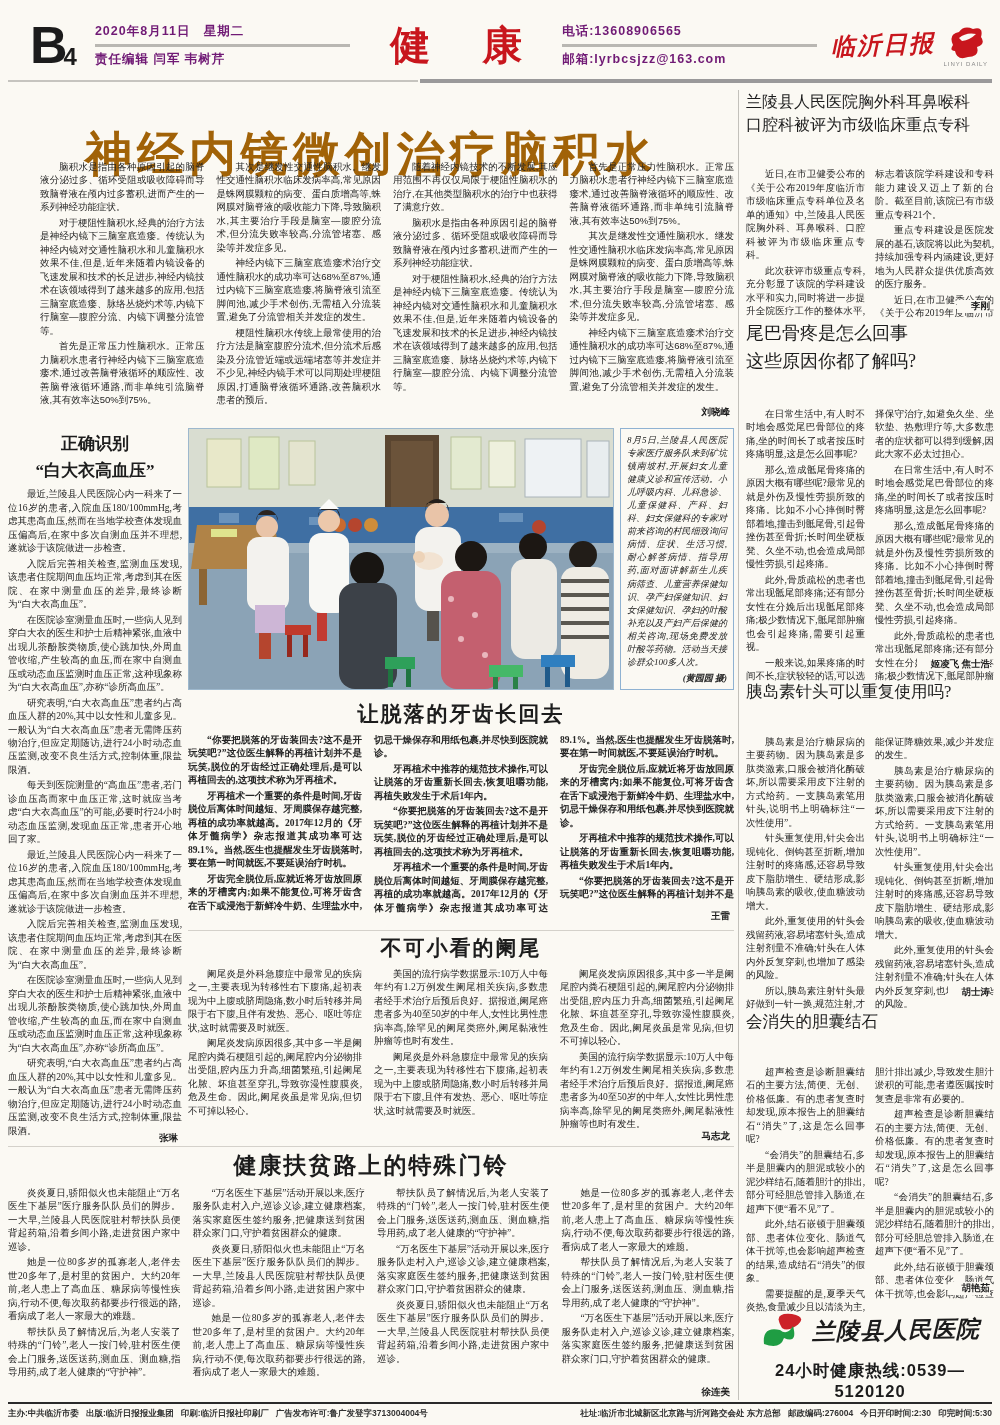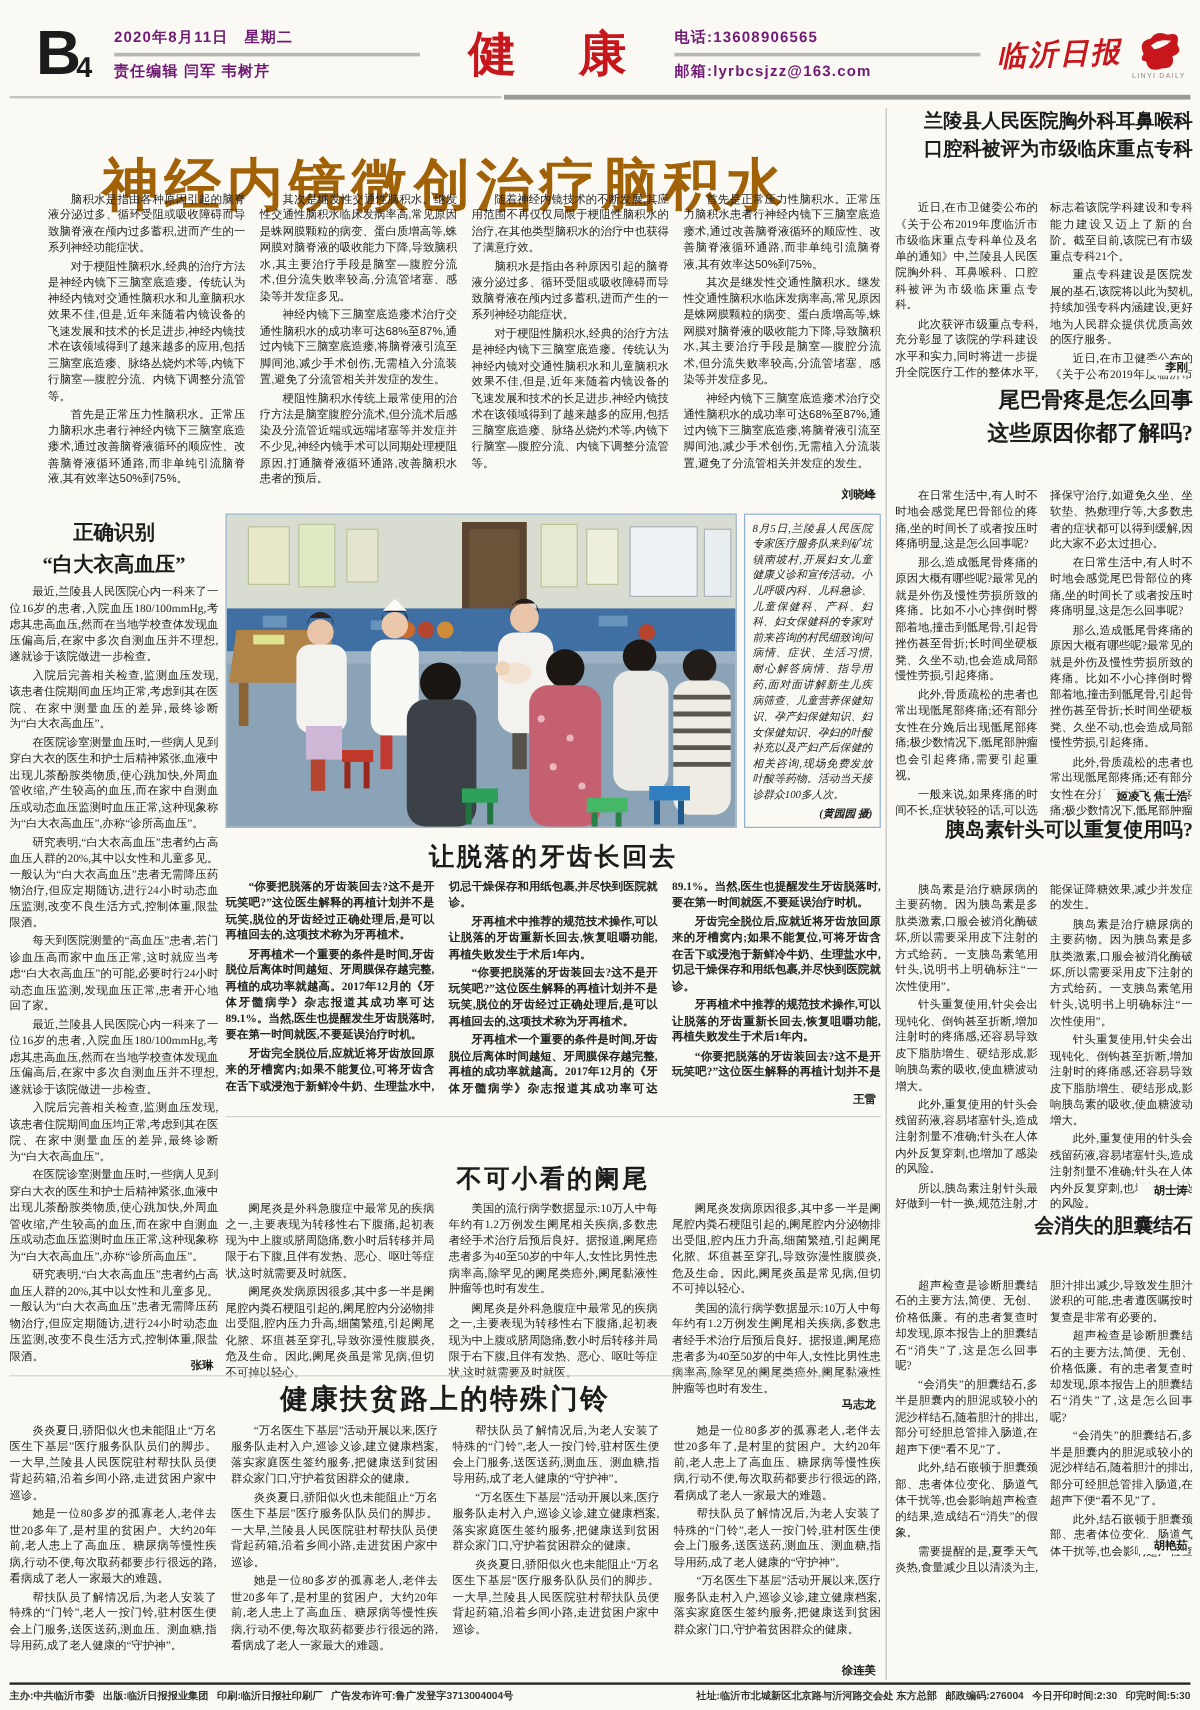"兰陵县人民医院胸外科耳鼻喉科" .side-article h2 { font-weight: 700 -> 400; text-align: right -> left }
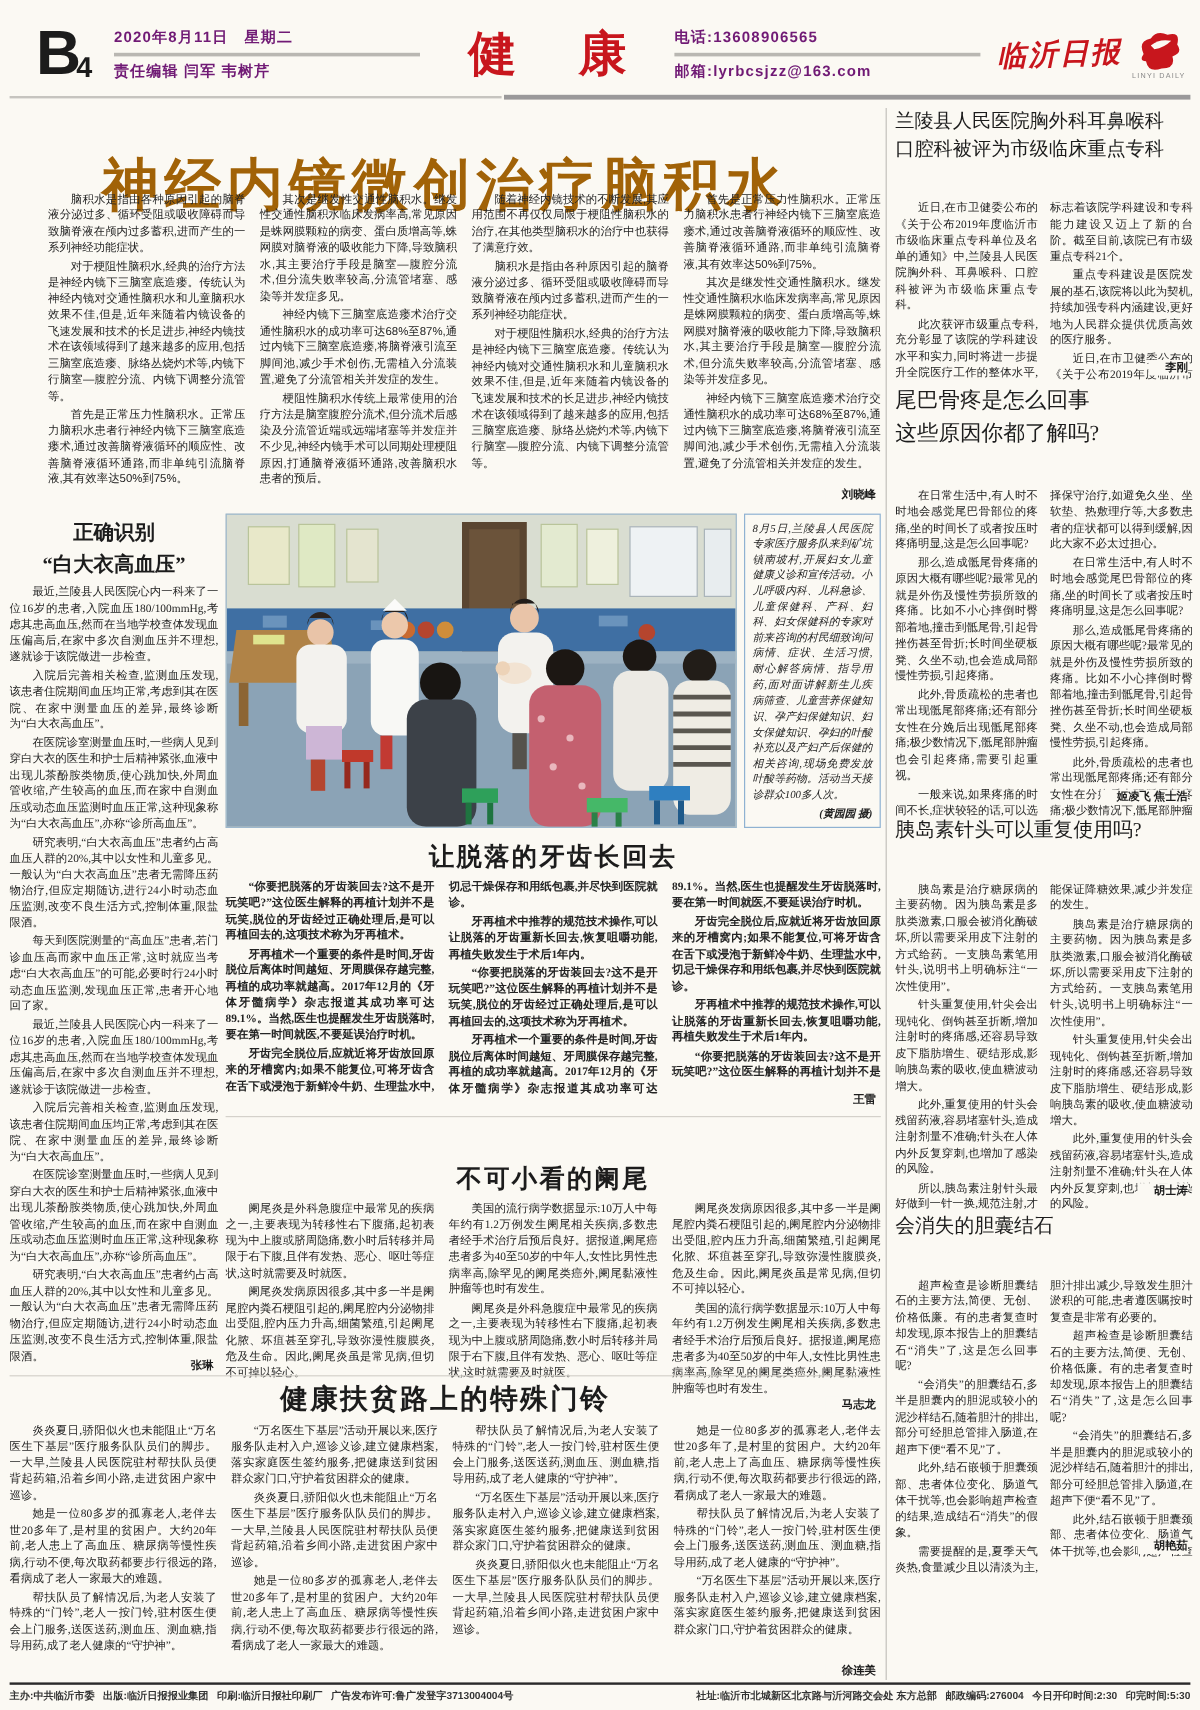"不可小看的阑尾" .appendix-article { margin-top: 34px -> none }
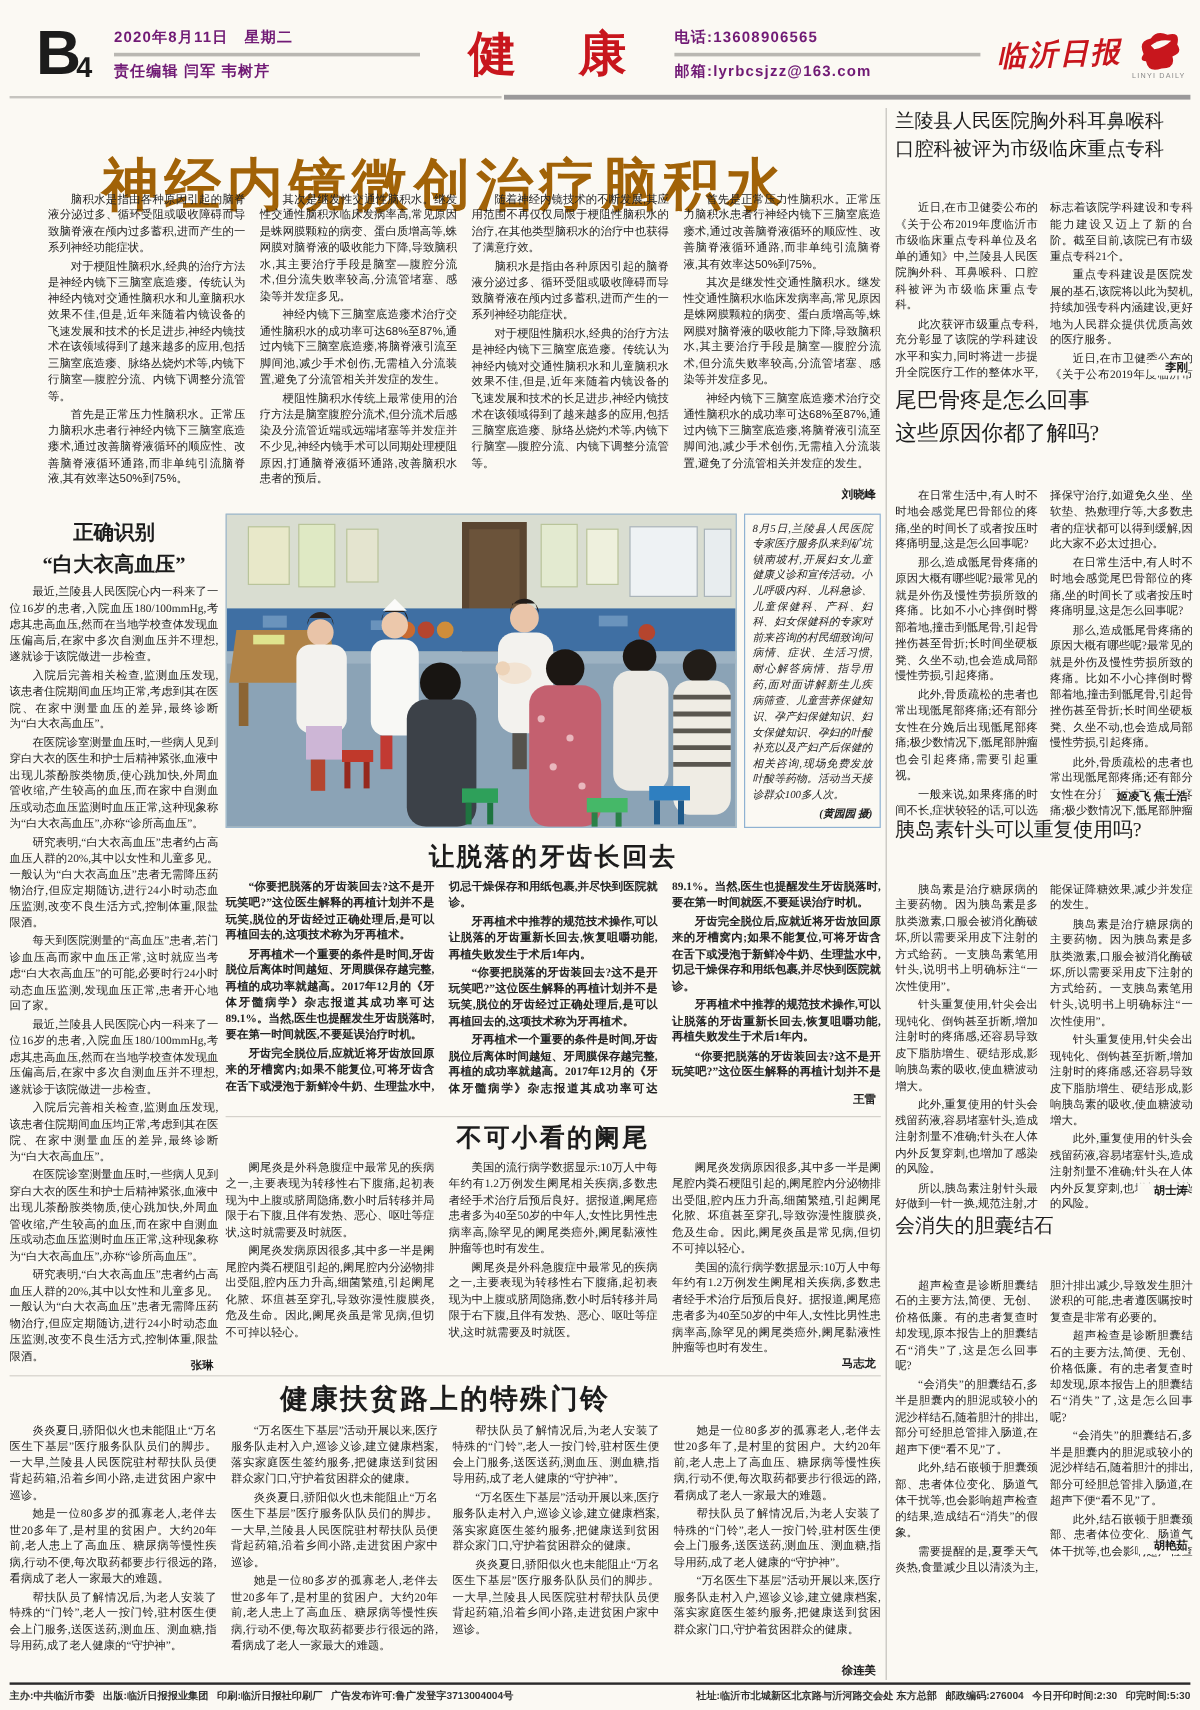"兰陵县人民医院" div.hospital-ad { html: none -> <div> <div> <svg> <path></path> <path></path> </svg> <span>兰陵县人民医院</span> </div> <div>24小时健康热线:0539—5120120</div> </div> }
